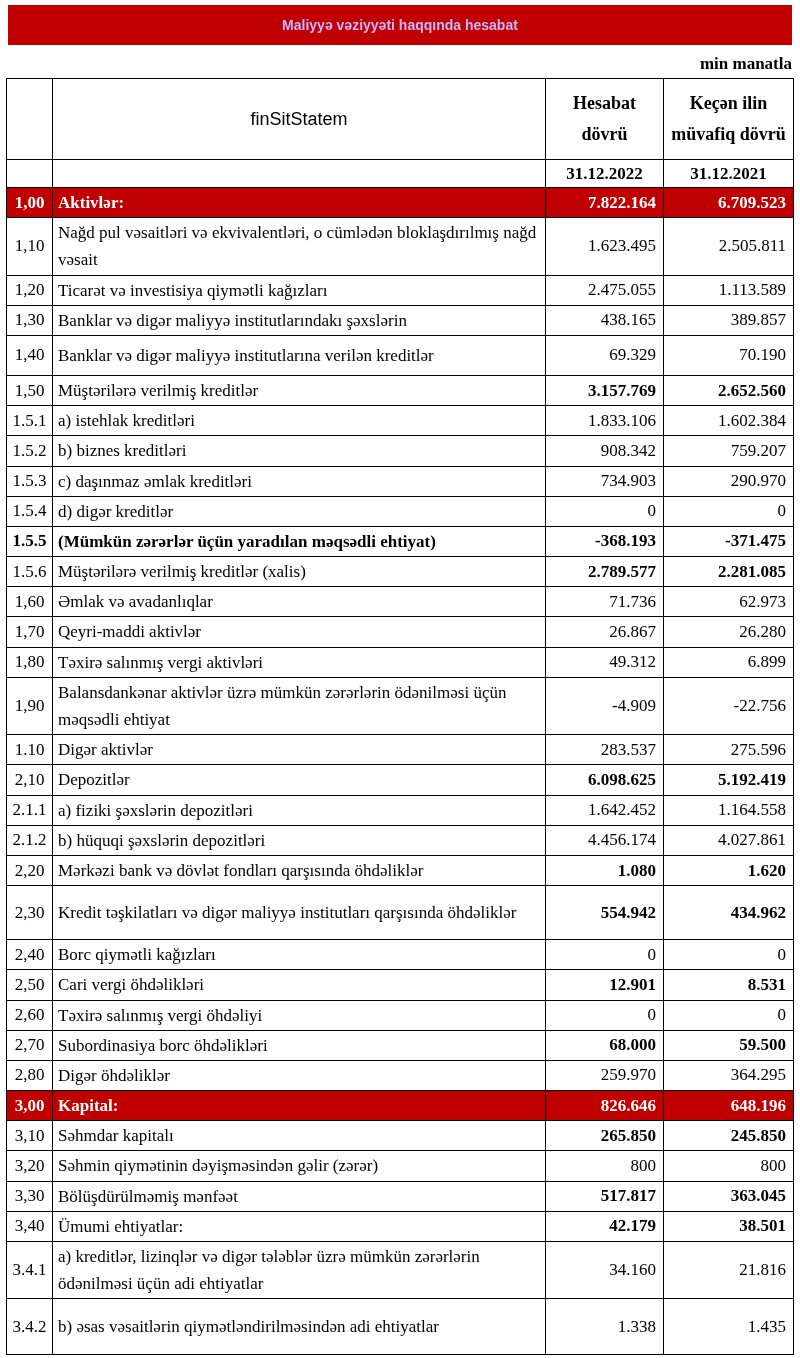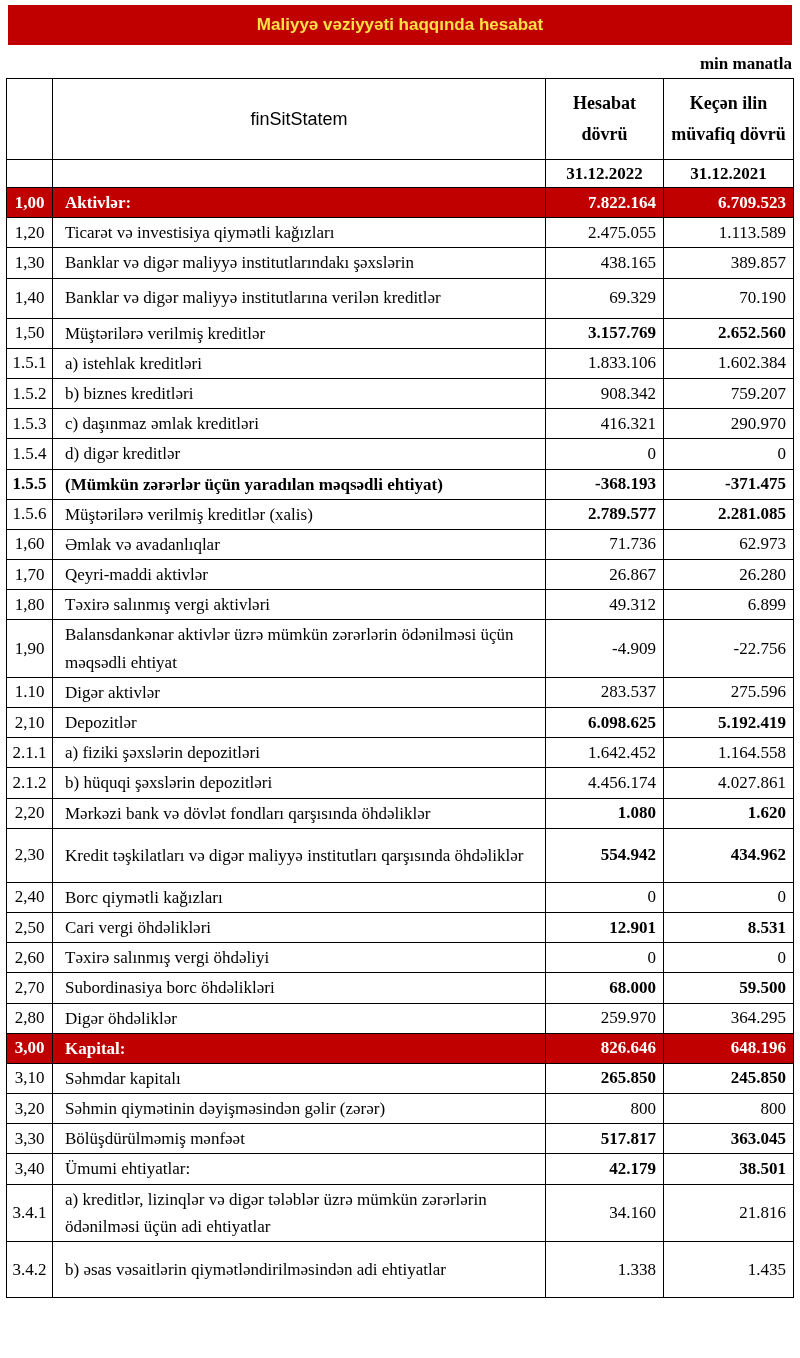"Maliyyə vəziyyəti haqqında hesabat" .title-bar span { color: #fde047 -> #c4b5fd; font-size: 17px -> 14px }
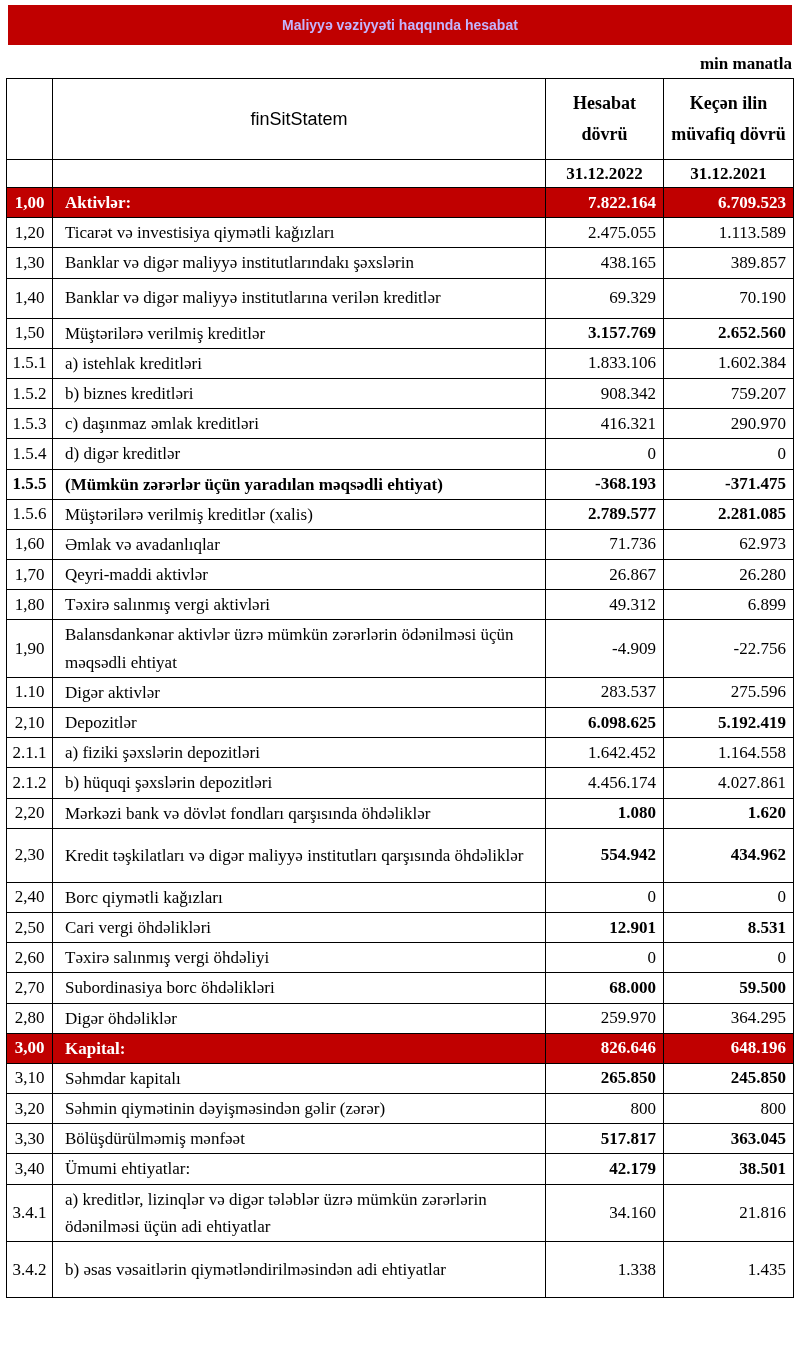"Aktivlər:" td.c-desc { padding: 1px 12px -> 1px 5px }
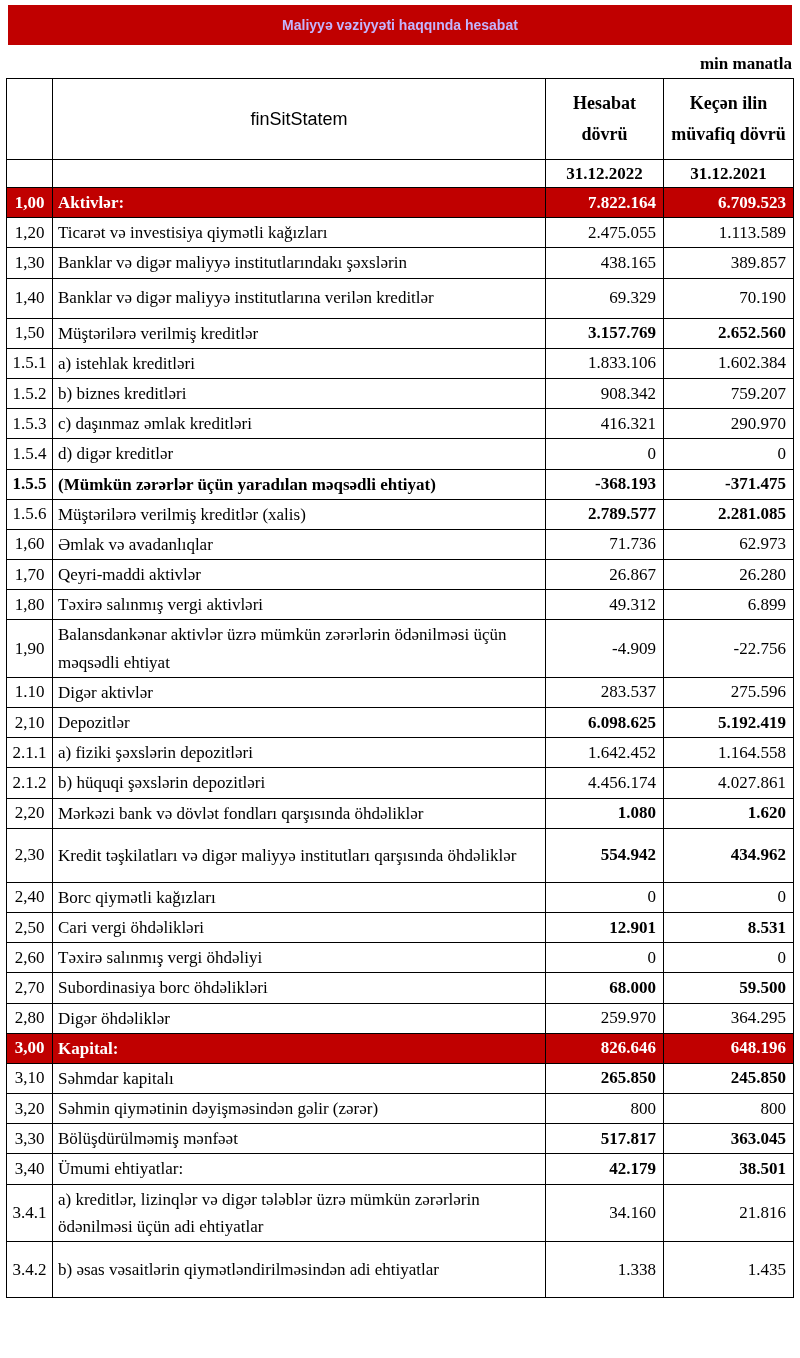"1,10" tr { html: none -> <tr> <td>1,10</td> <td>Nağd pul vəsaitləri və ekvivalentləri, o cümlədən bloklaşdırılmış nağd vəsait</td> <td>1.623.495</td> <td>2.505.811</td> </tr> }
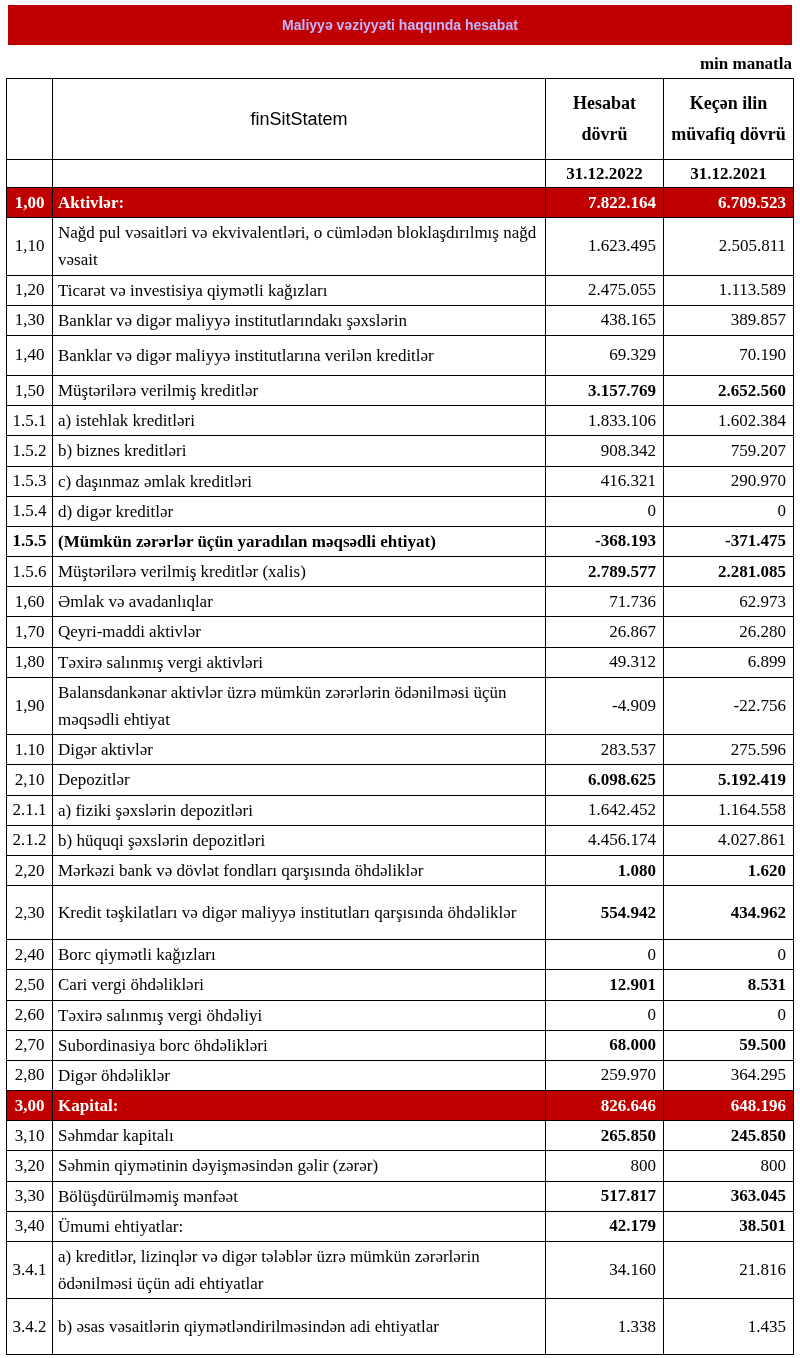"416.321" td.c-val { text: 416.321 -> 734.903 }
